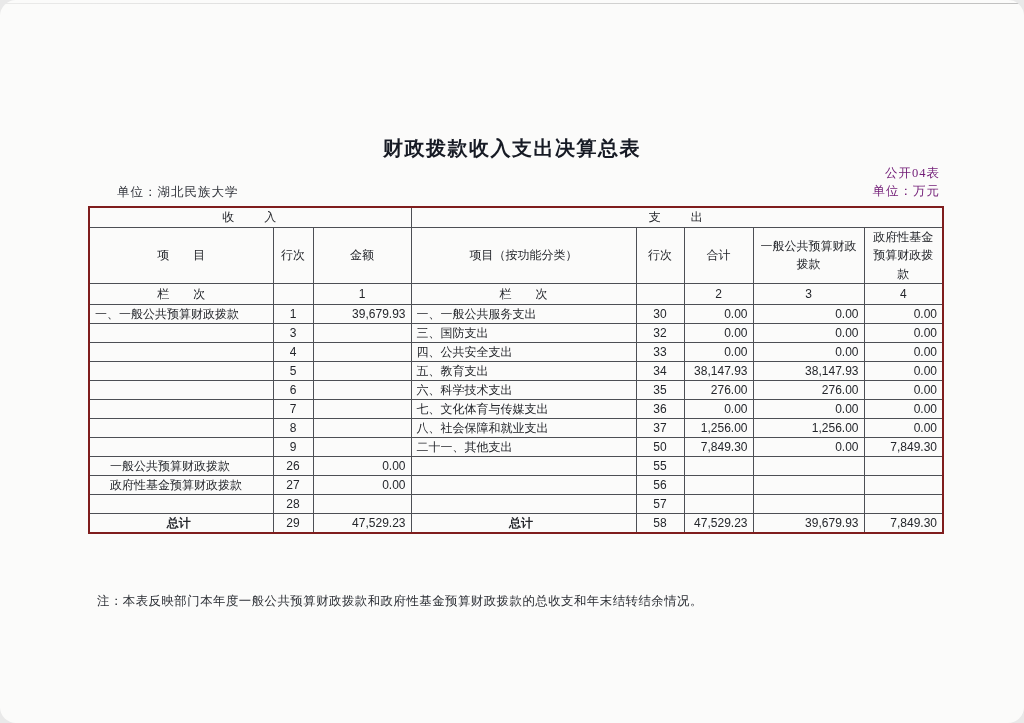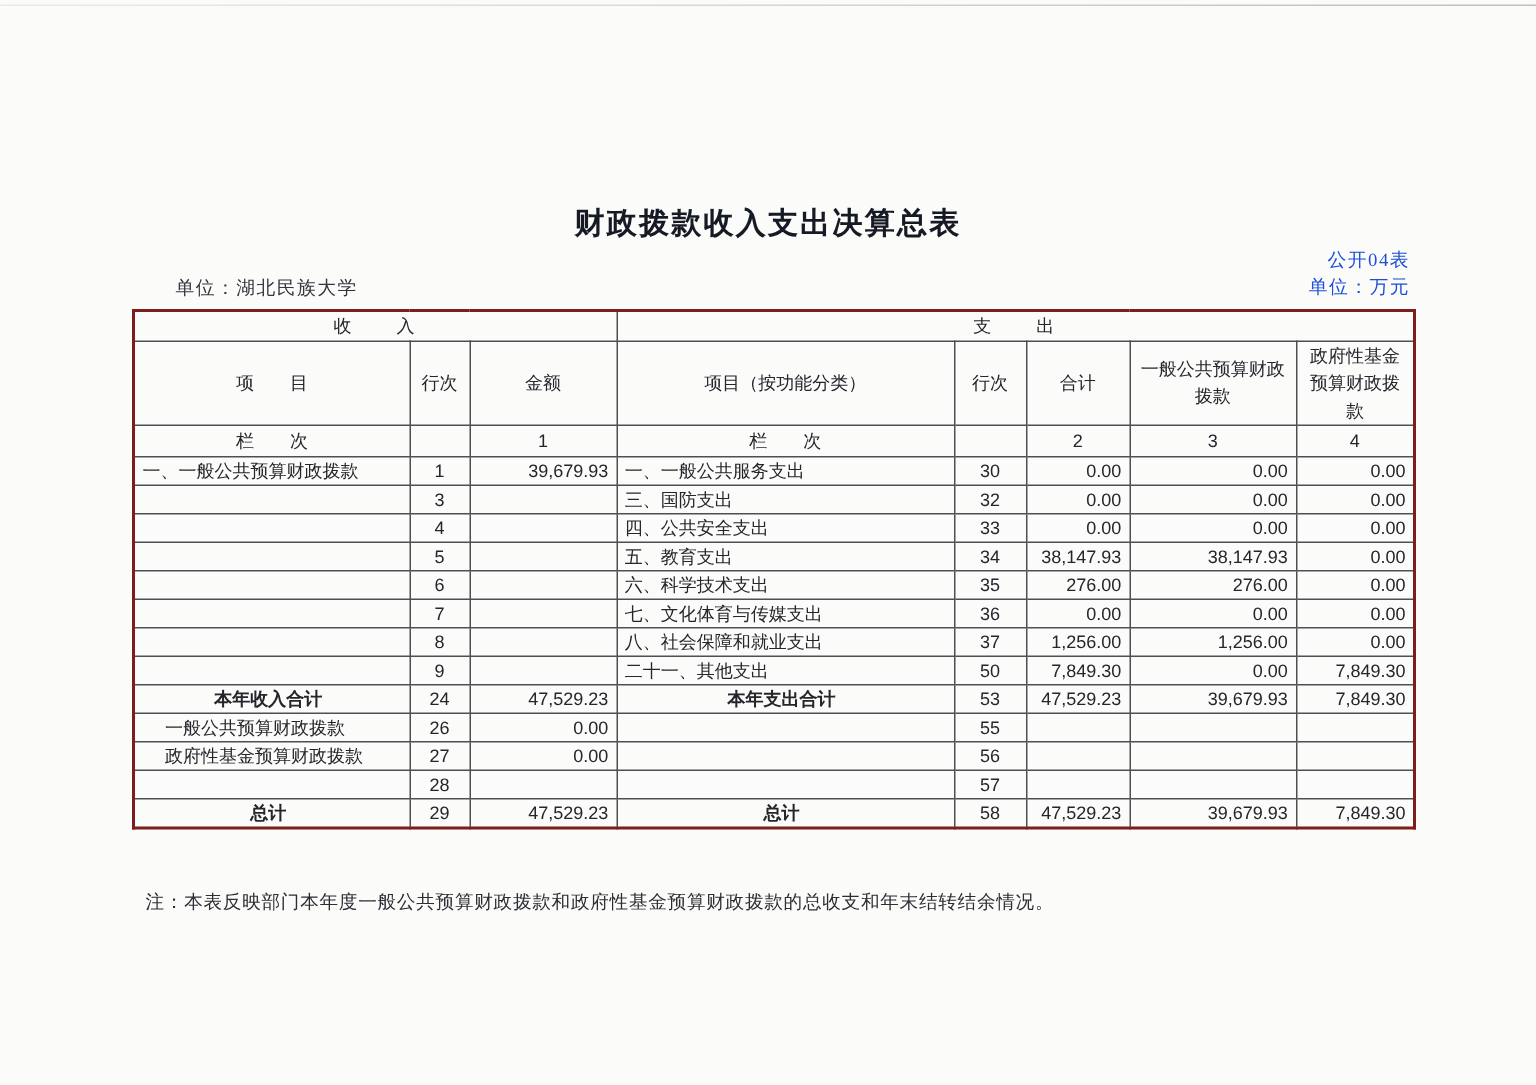"财政拨款收入支出决算总表" .page { border-radius: none -> 16px }
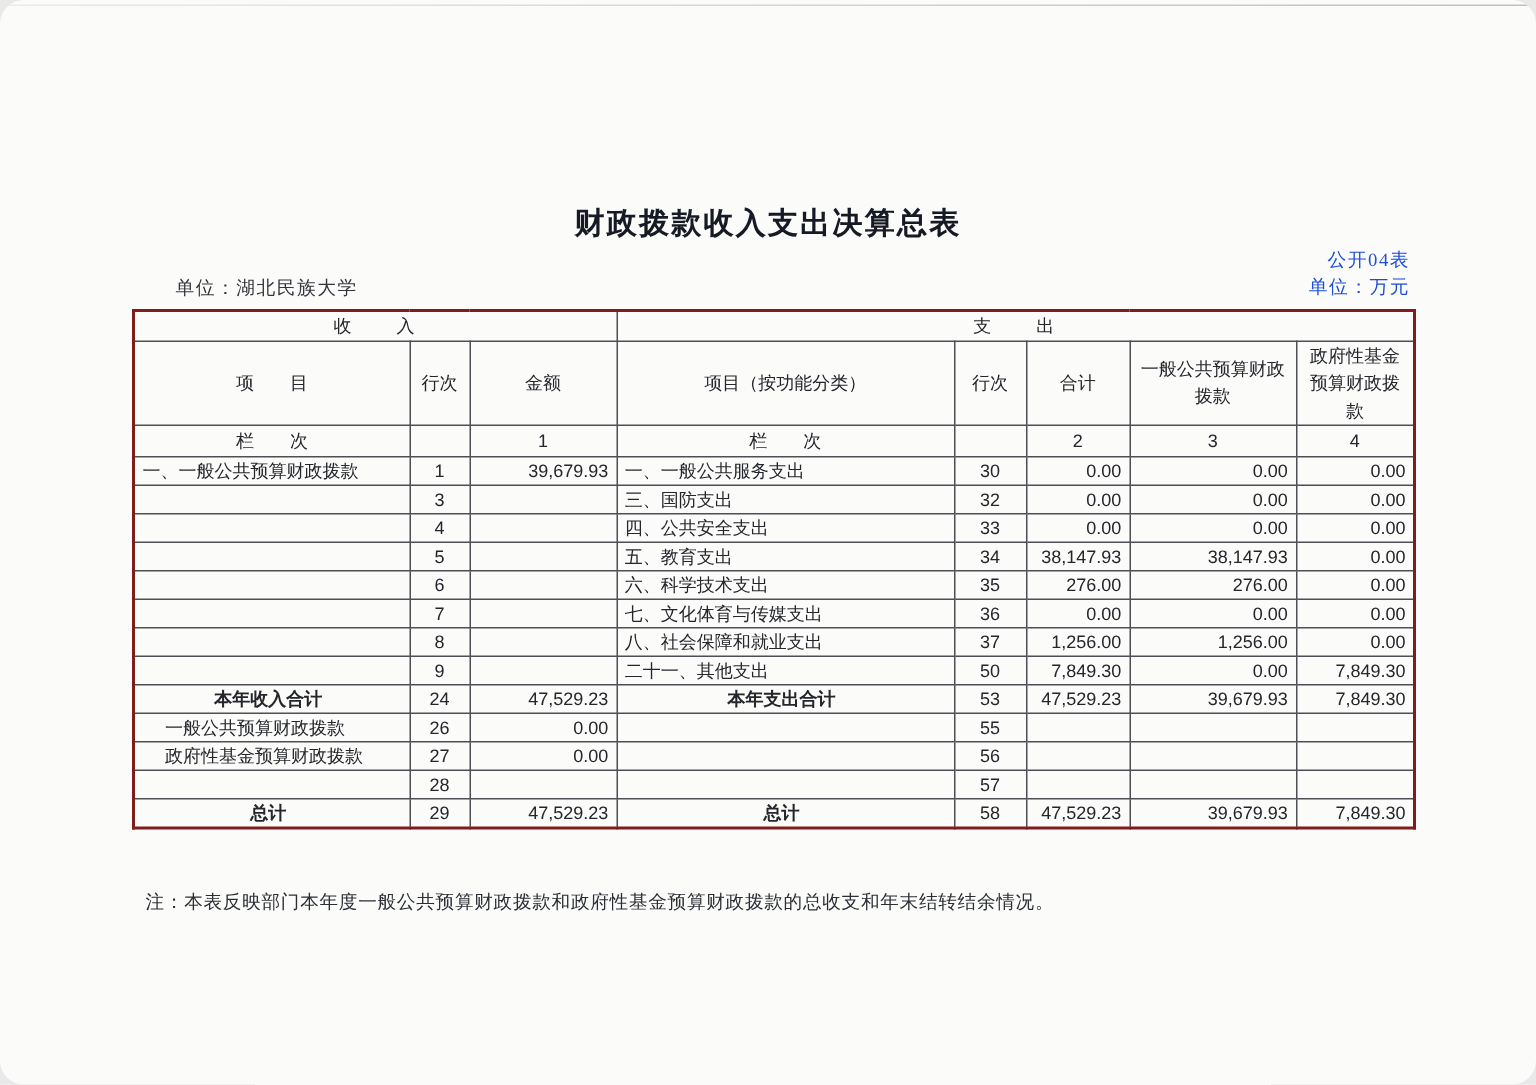"公开04表" .meta-right { color: #1d4ed8 -> #701a75 }
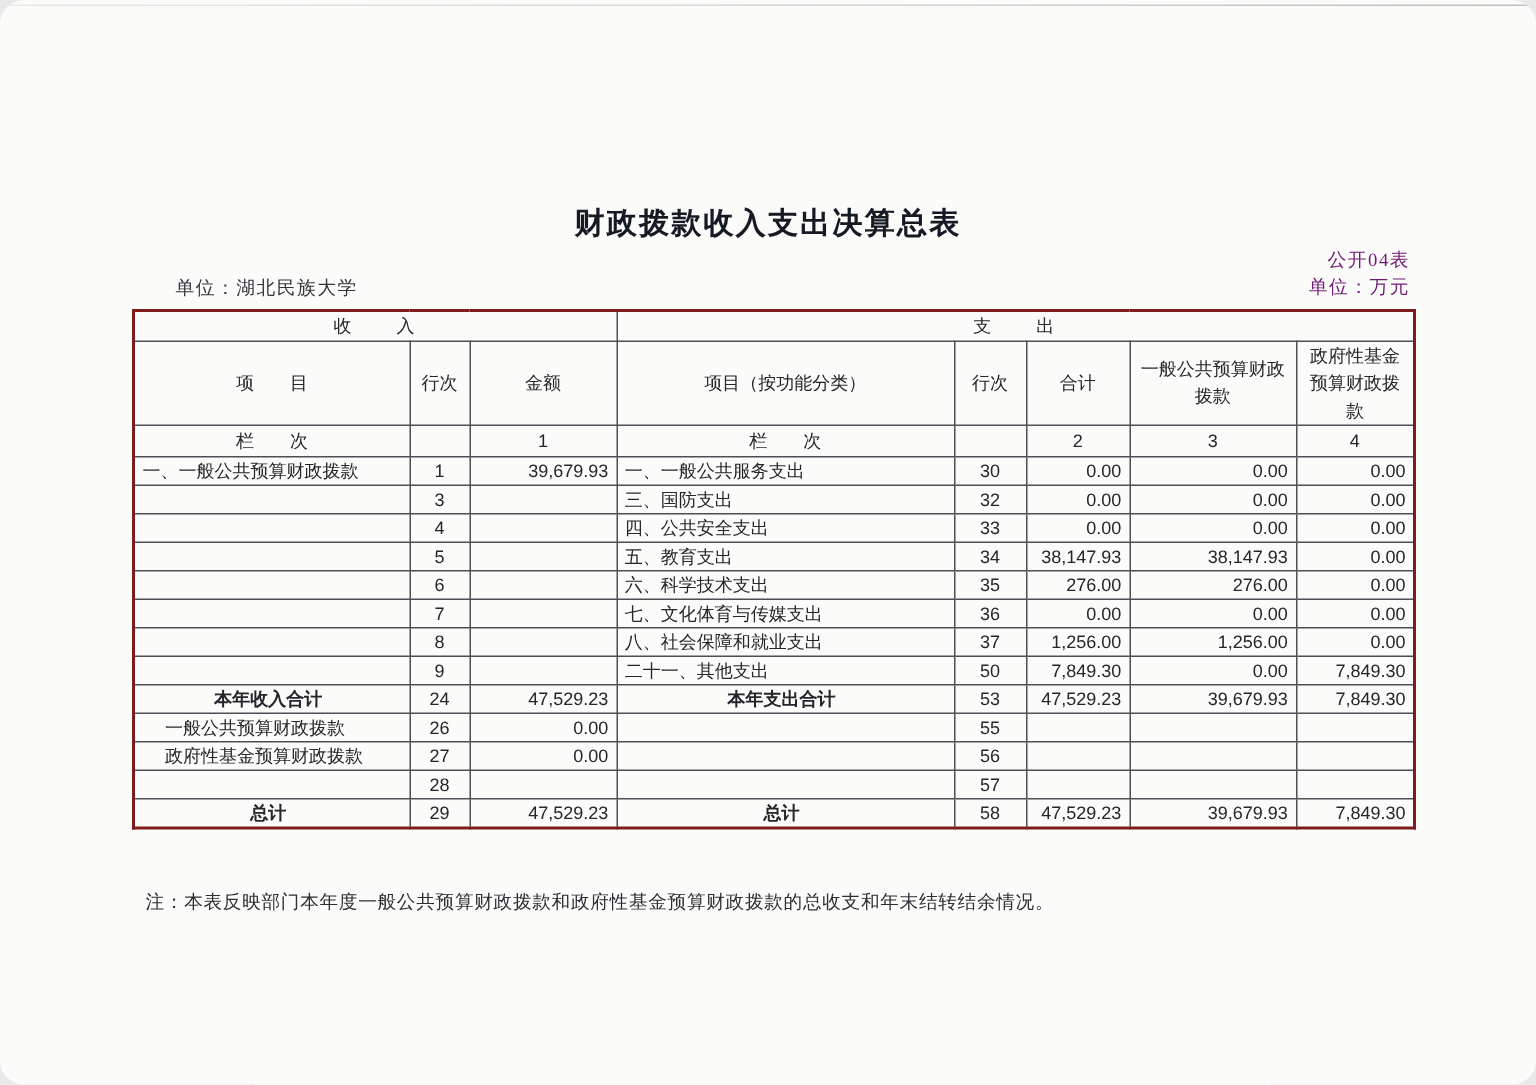"本年收入合计" tr.datarow { html: <tr> <td>本年收入合计</td> <td>24</td> <td>47,529.23</td> <td>本年支出合计</td> <td>53</td> <td>47,529.23</td> <td>39,679.93</td> <td>7,849.30</td> </tr> -> none }
